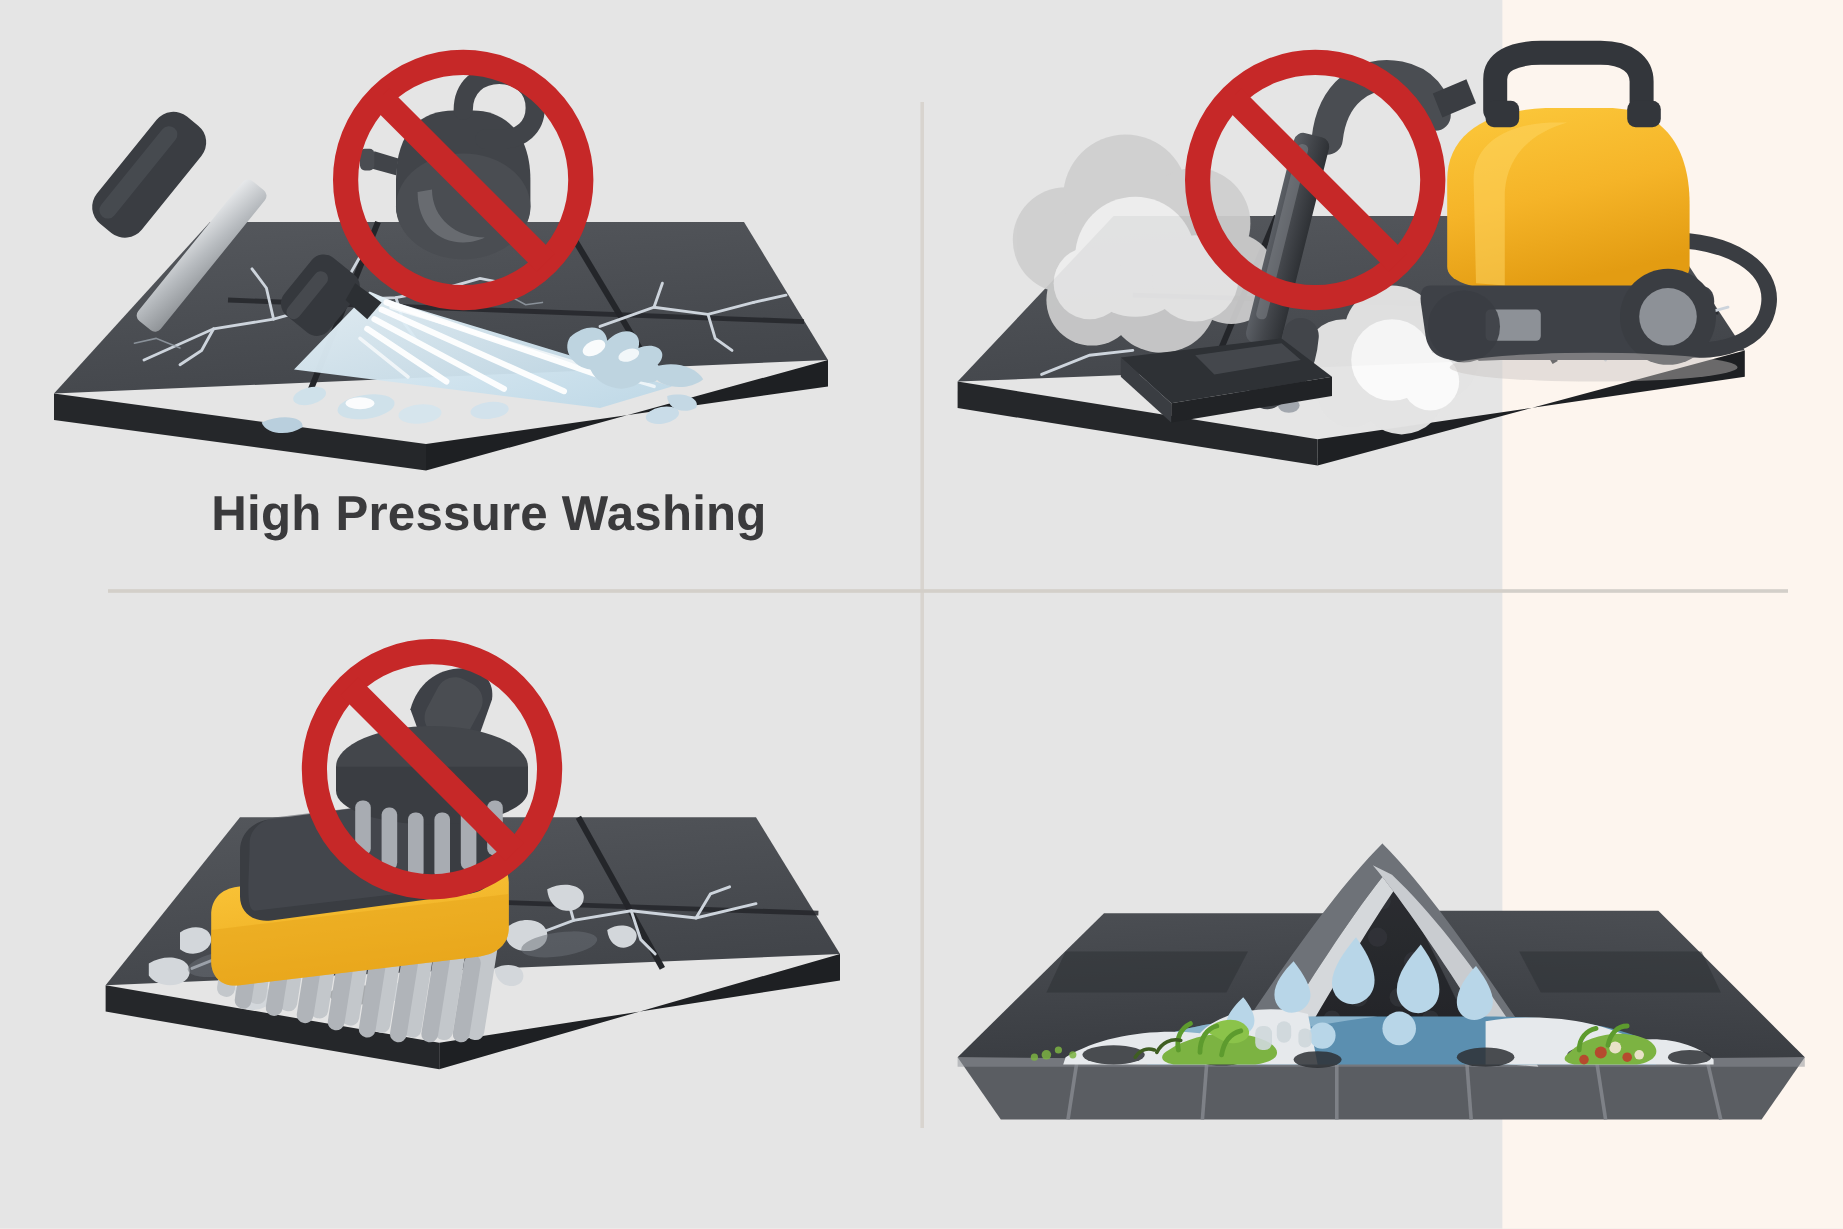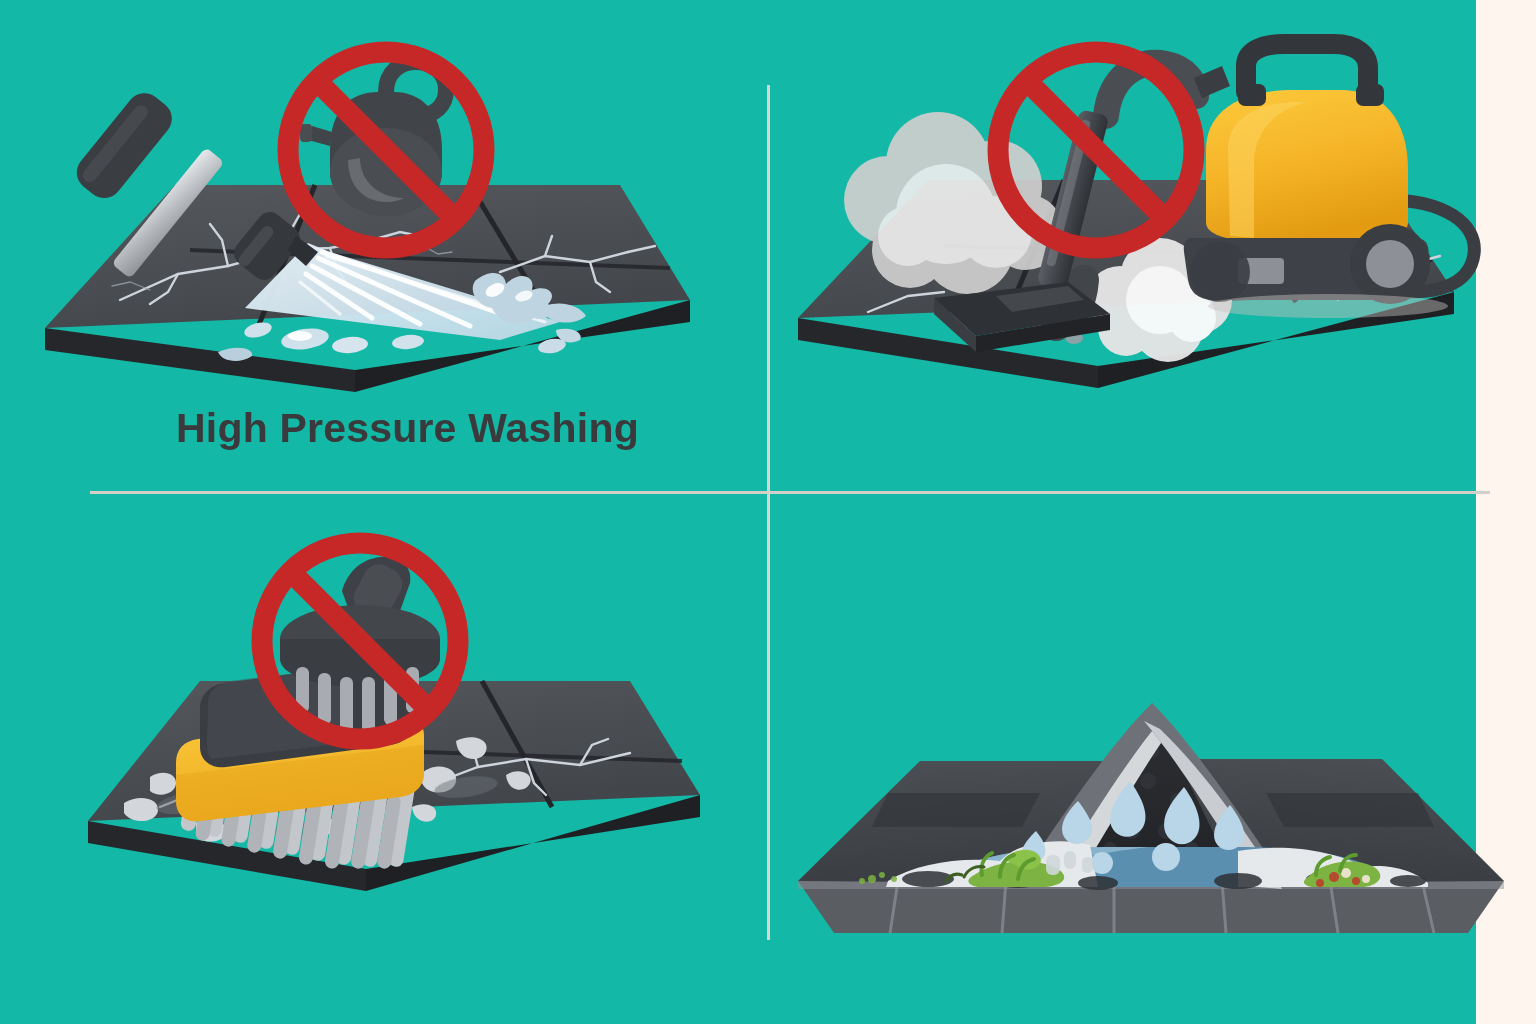"High Pressure Washing" #infographic { background: #14b8a6 -> #e5e5e5; width: 1476px -> 1252px }
